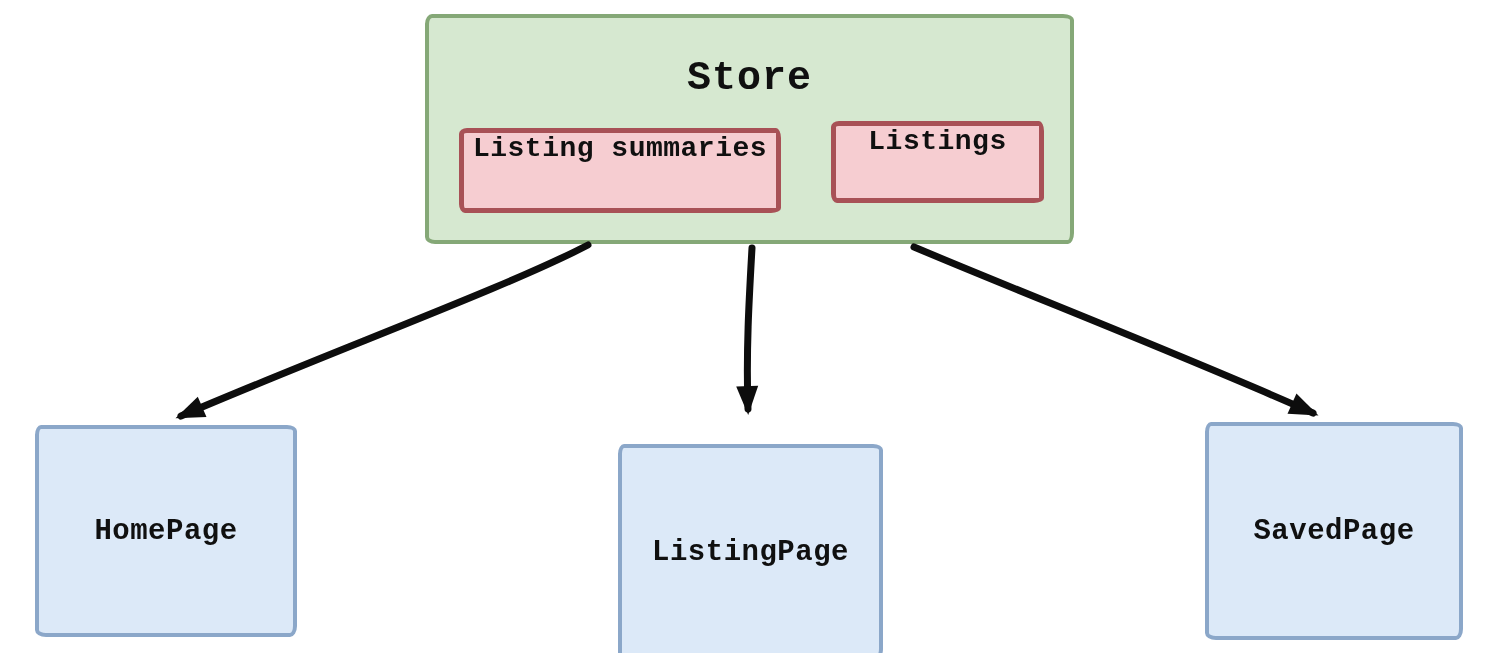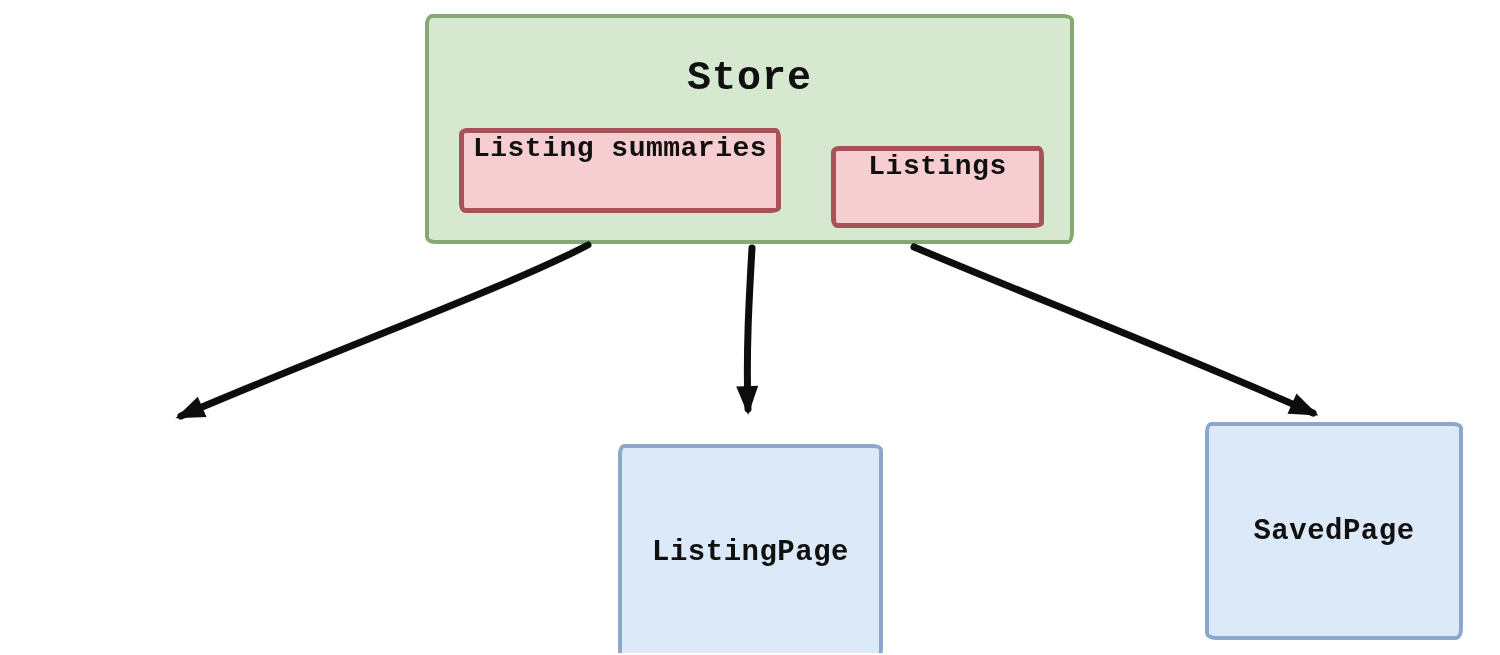"Listings" .state.listings { top: 128px -> 103px }
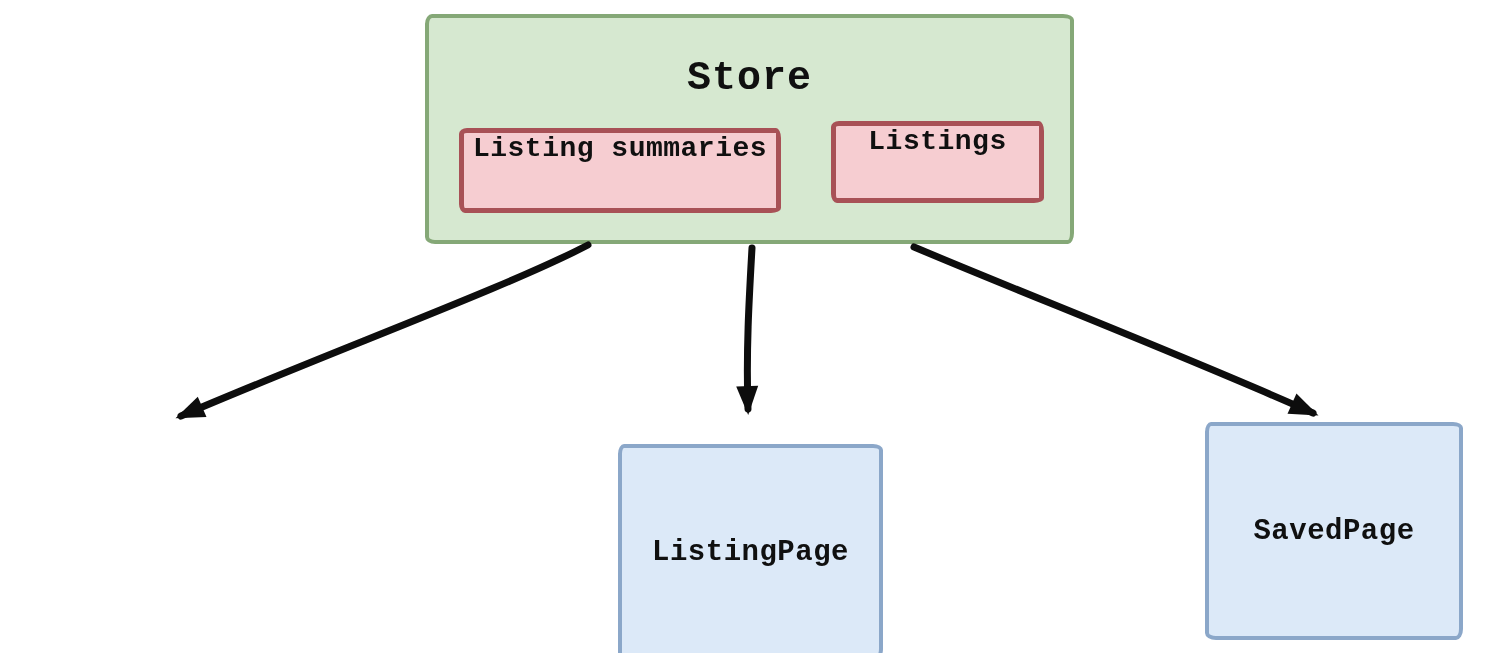"HomePage" div.node { html: none -> <div> <span>HomePage</span> </div> }
